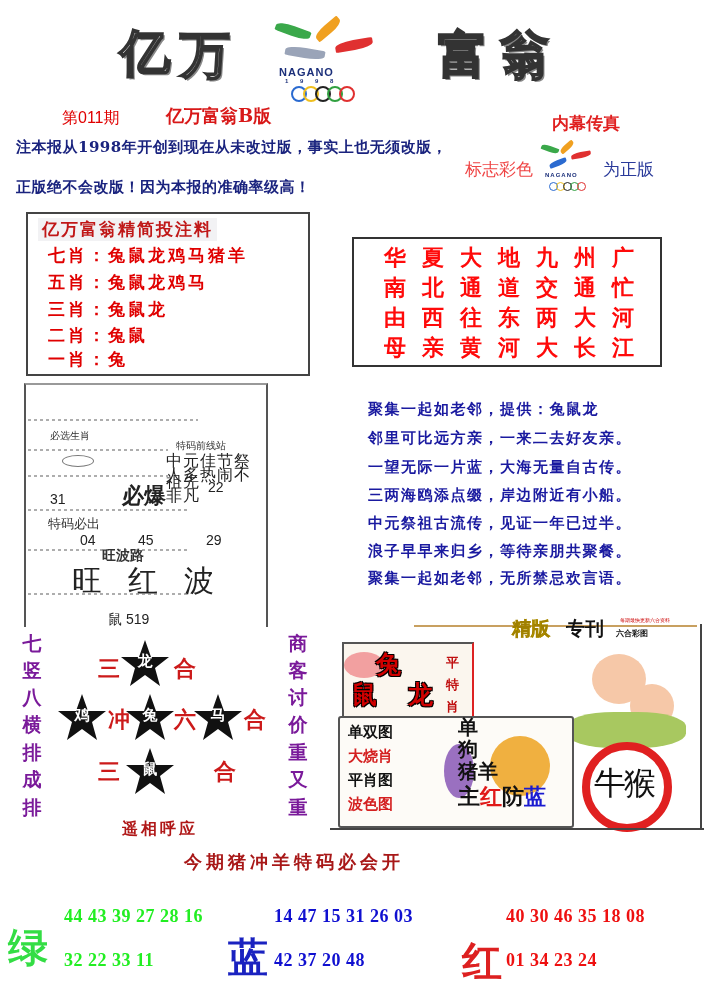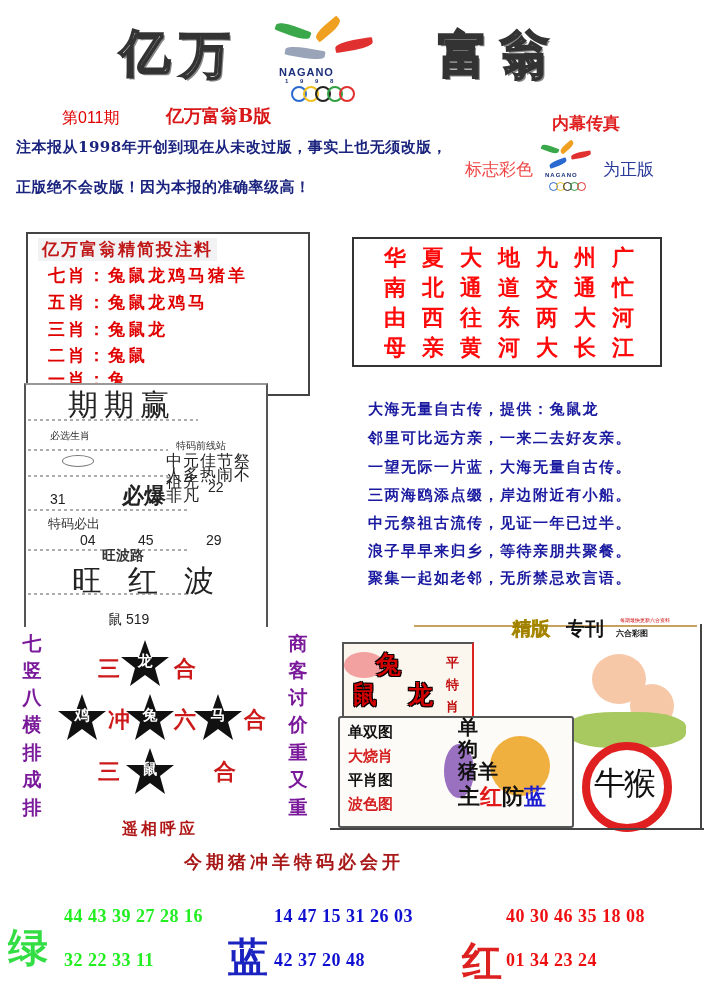"亿万富翁精简投注料" .picks-box { margin-top: 20px -> none }
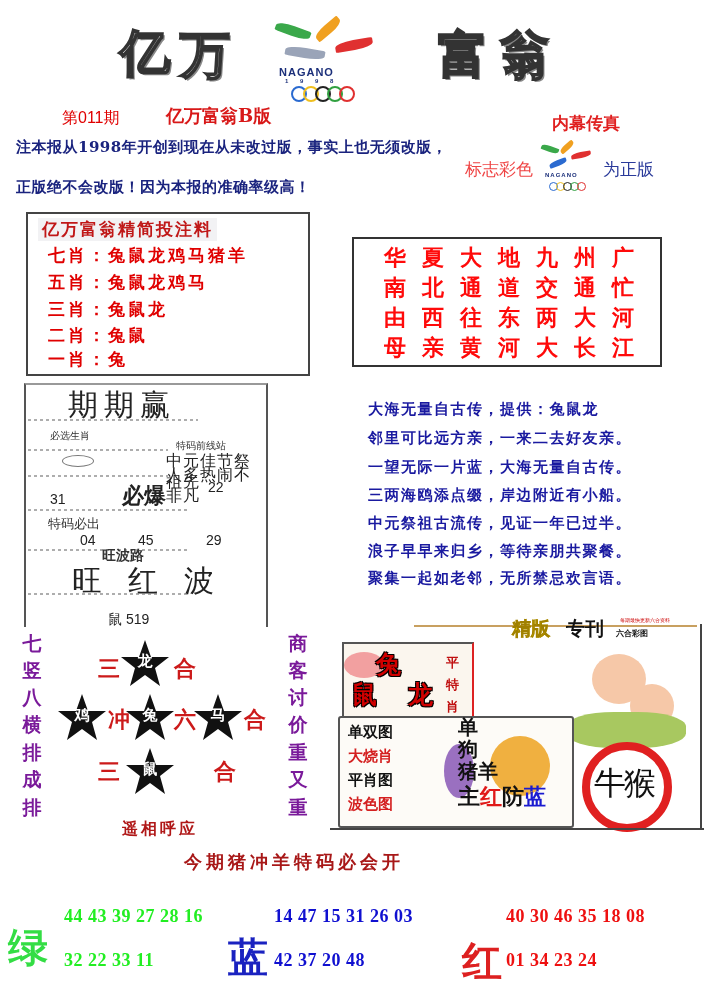"期期赢" div.qqy-title { html: <div>期期赢</div> -> none }
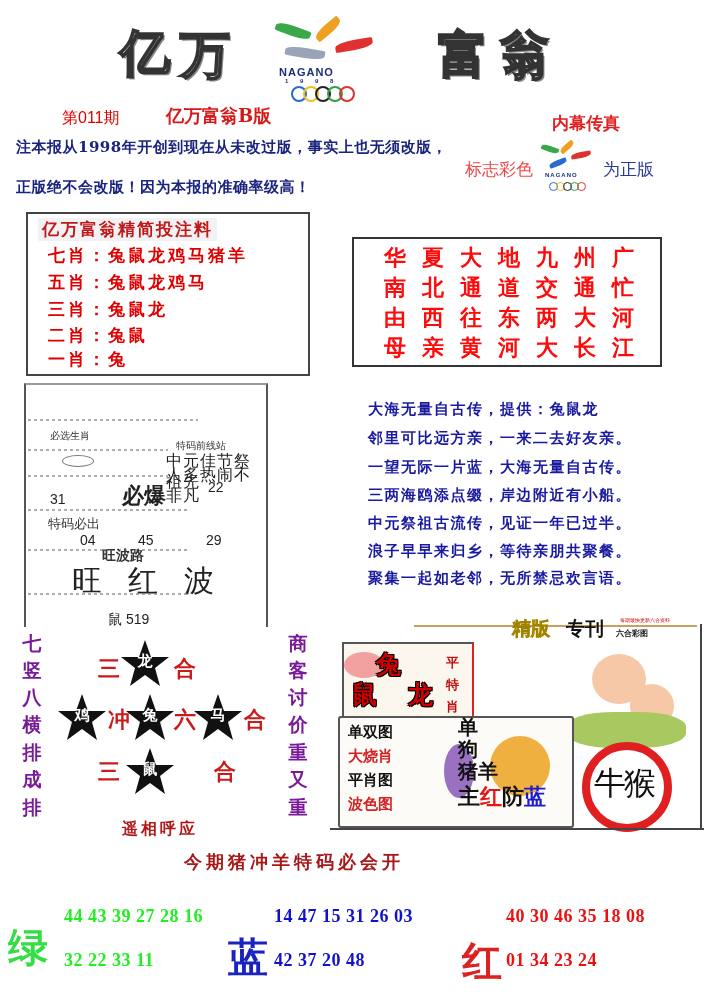"大海无量自古传，提供：兔鼠龙" div.blue-poem { text: 大海无量自古传 -> 聚集一起如老邻 }
